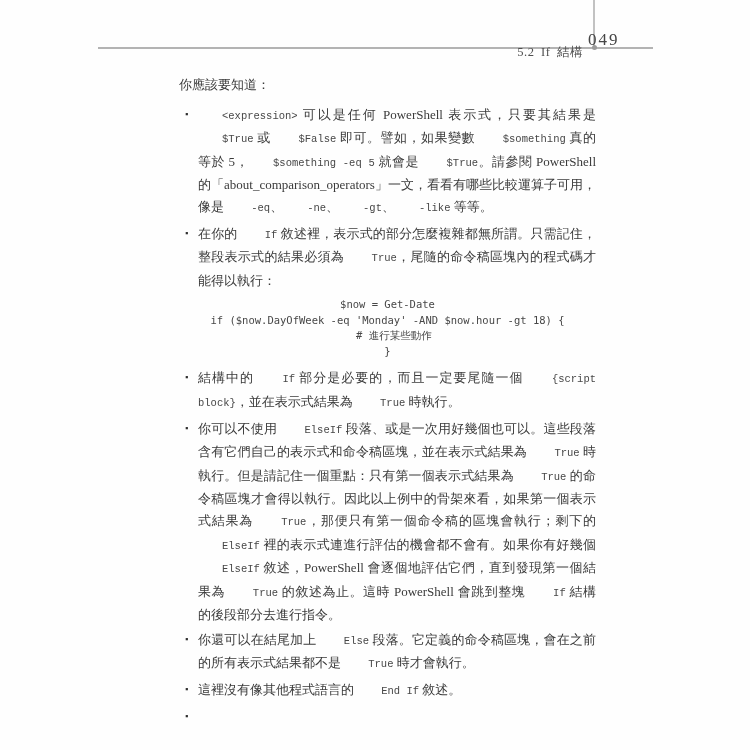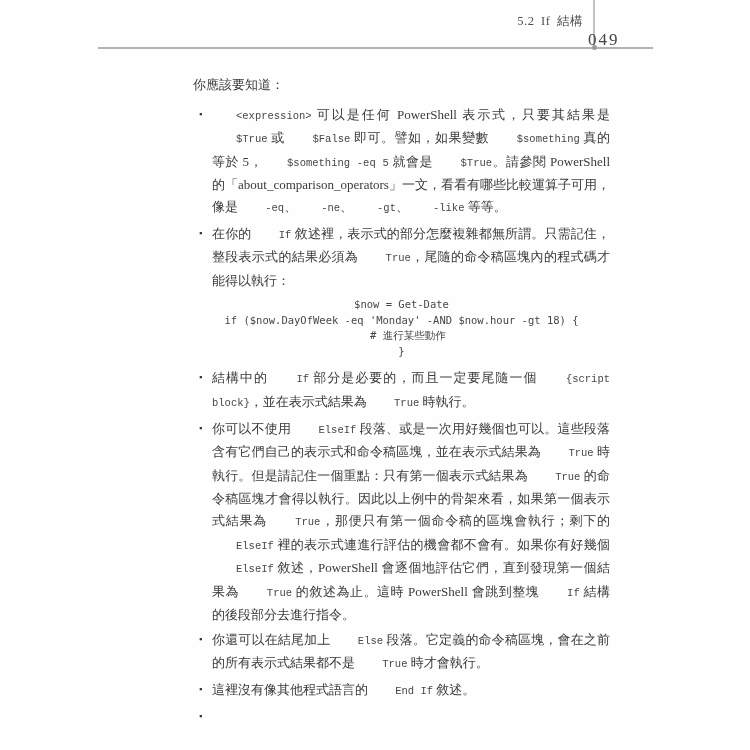"5.2 If 結構" .running-head { top: 13px -> 44px }
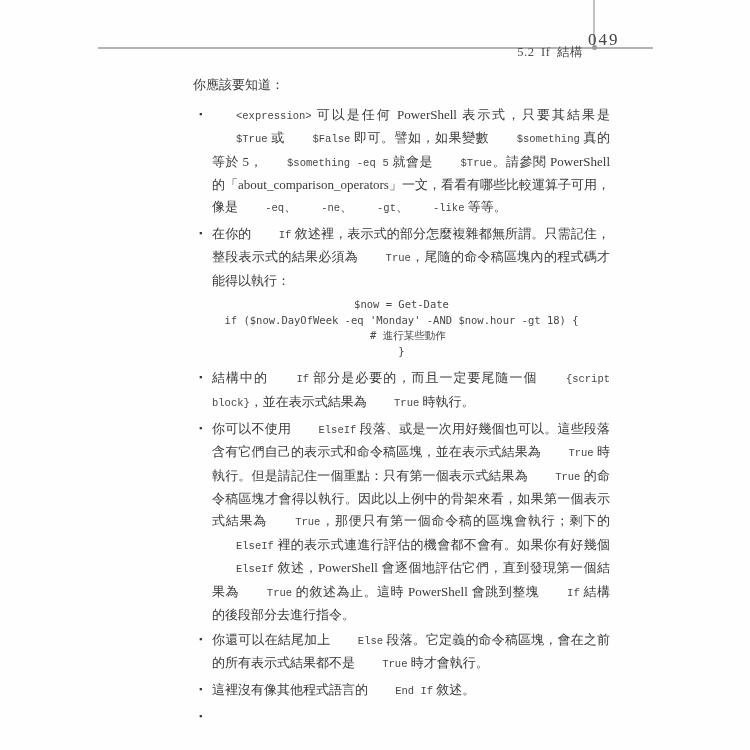"你應該要知道：" .content { left: 193px -> 179px }
